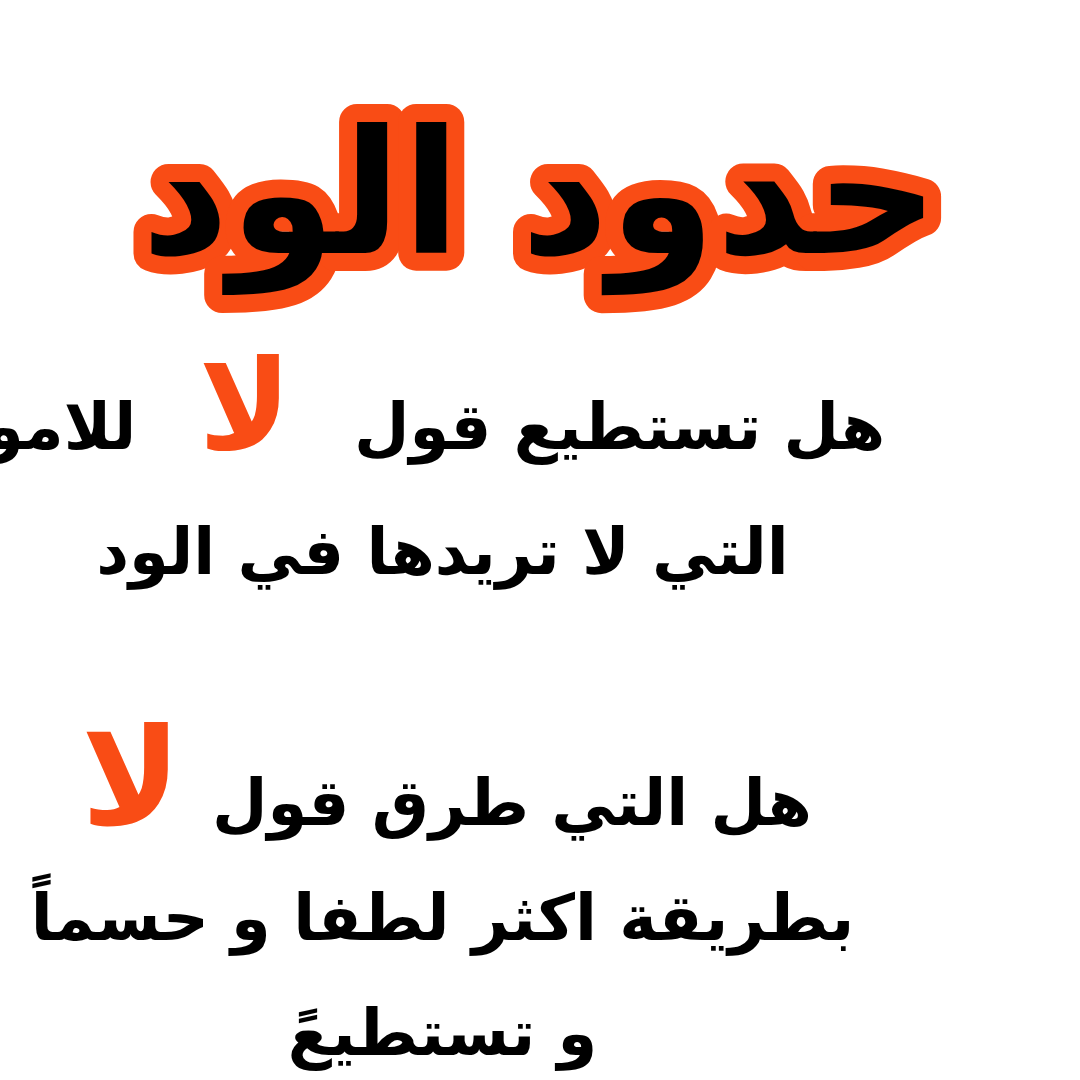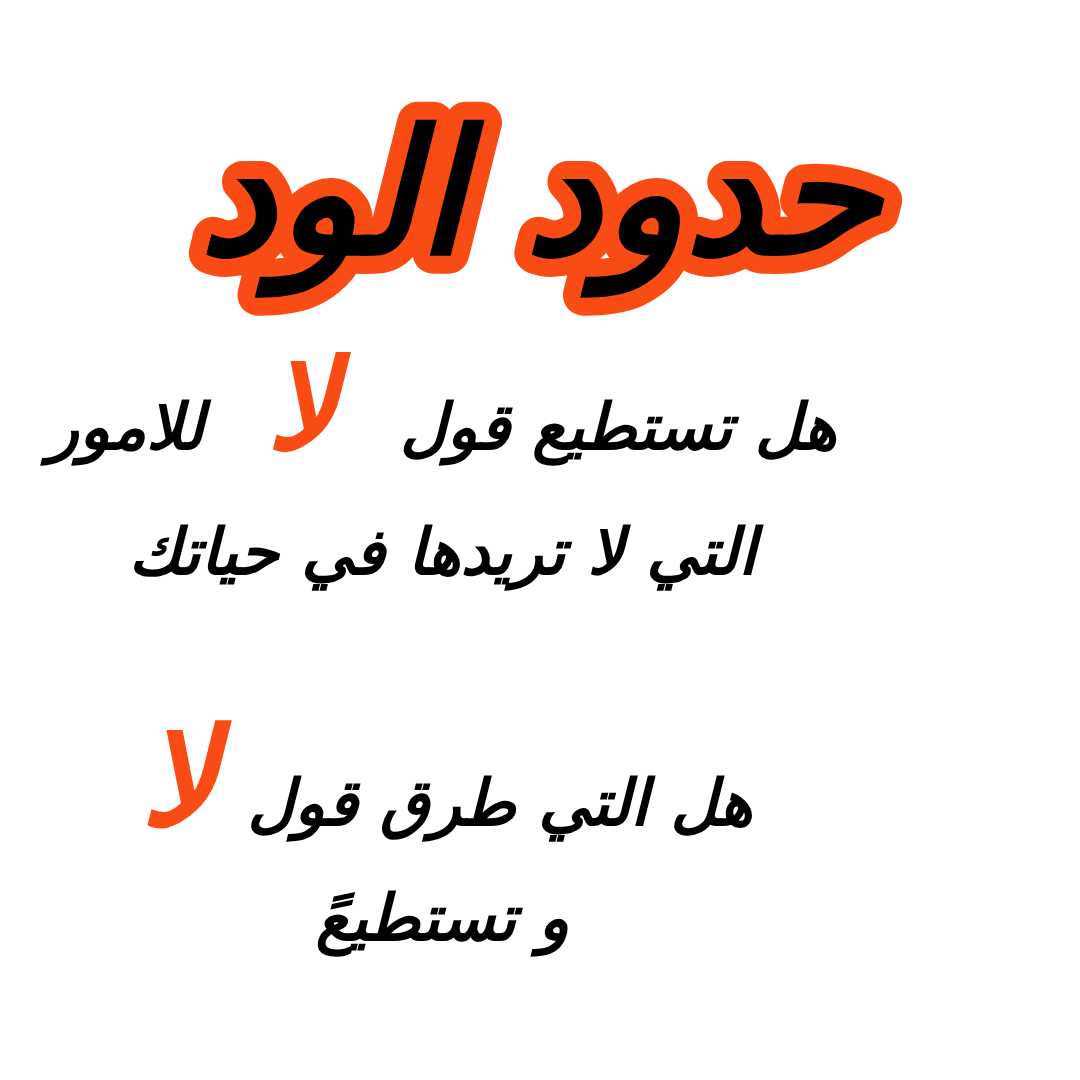"حدود الود" .poster { font-style: italic -> none }
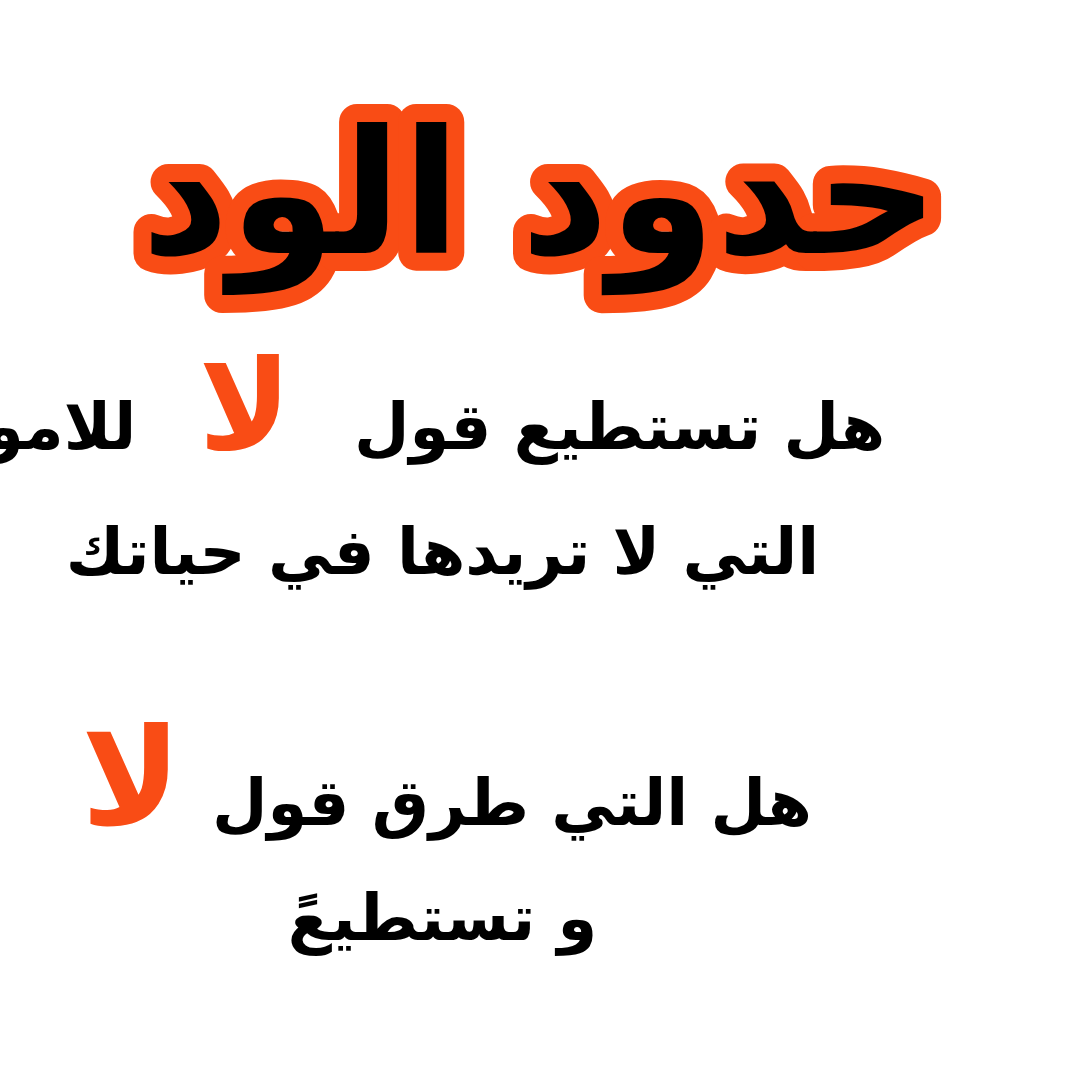"التي لا تريدها في حياتك" span { text: حياتك -> الود }
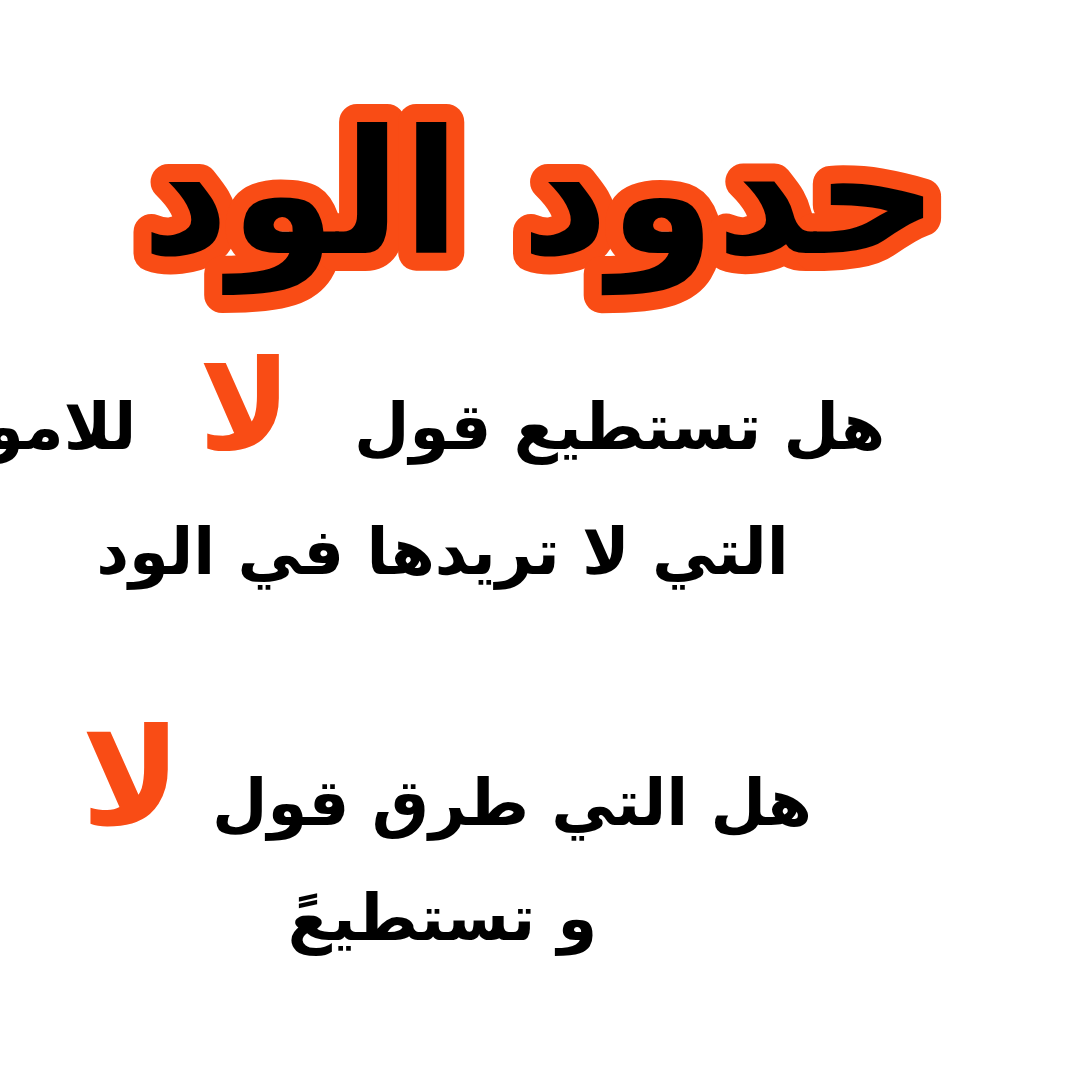"بطريقة اكثر لطفا و حسماً" div.line { html: none -> <div> <span>بطريقة اكثر لطفا و حسماً</span> </div> }
